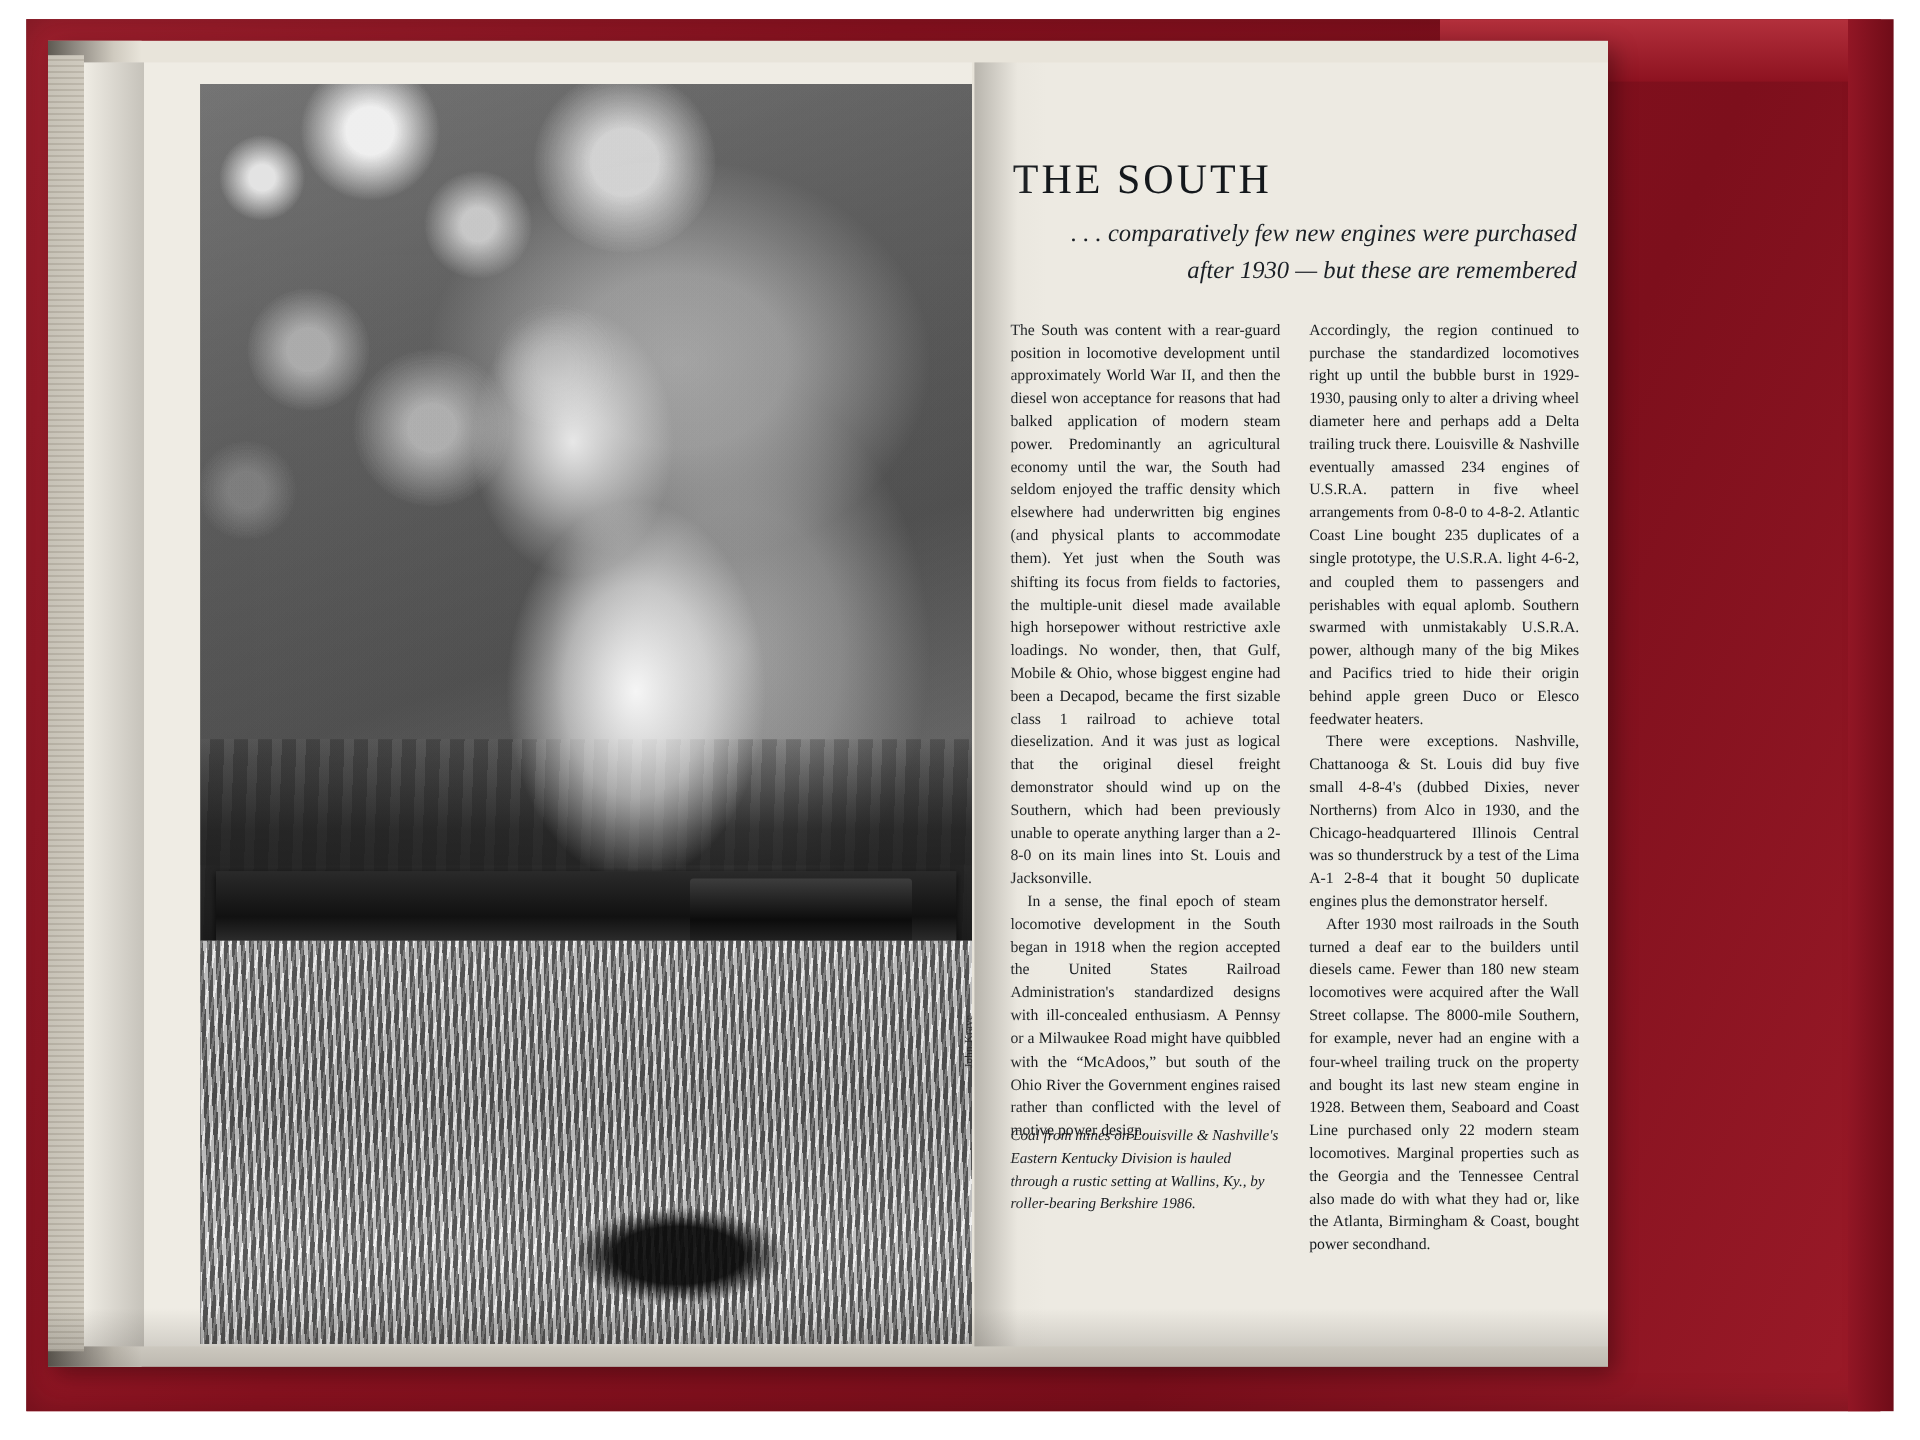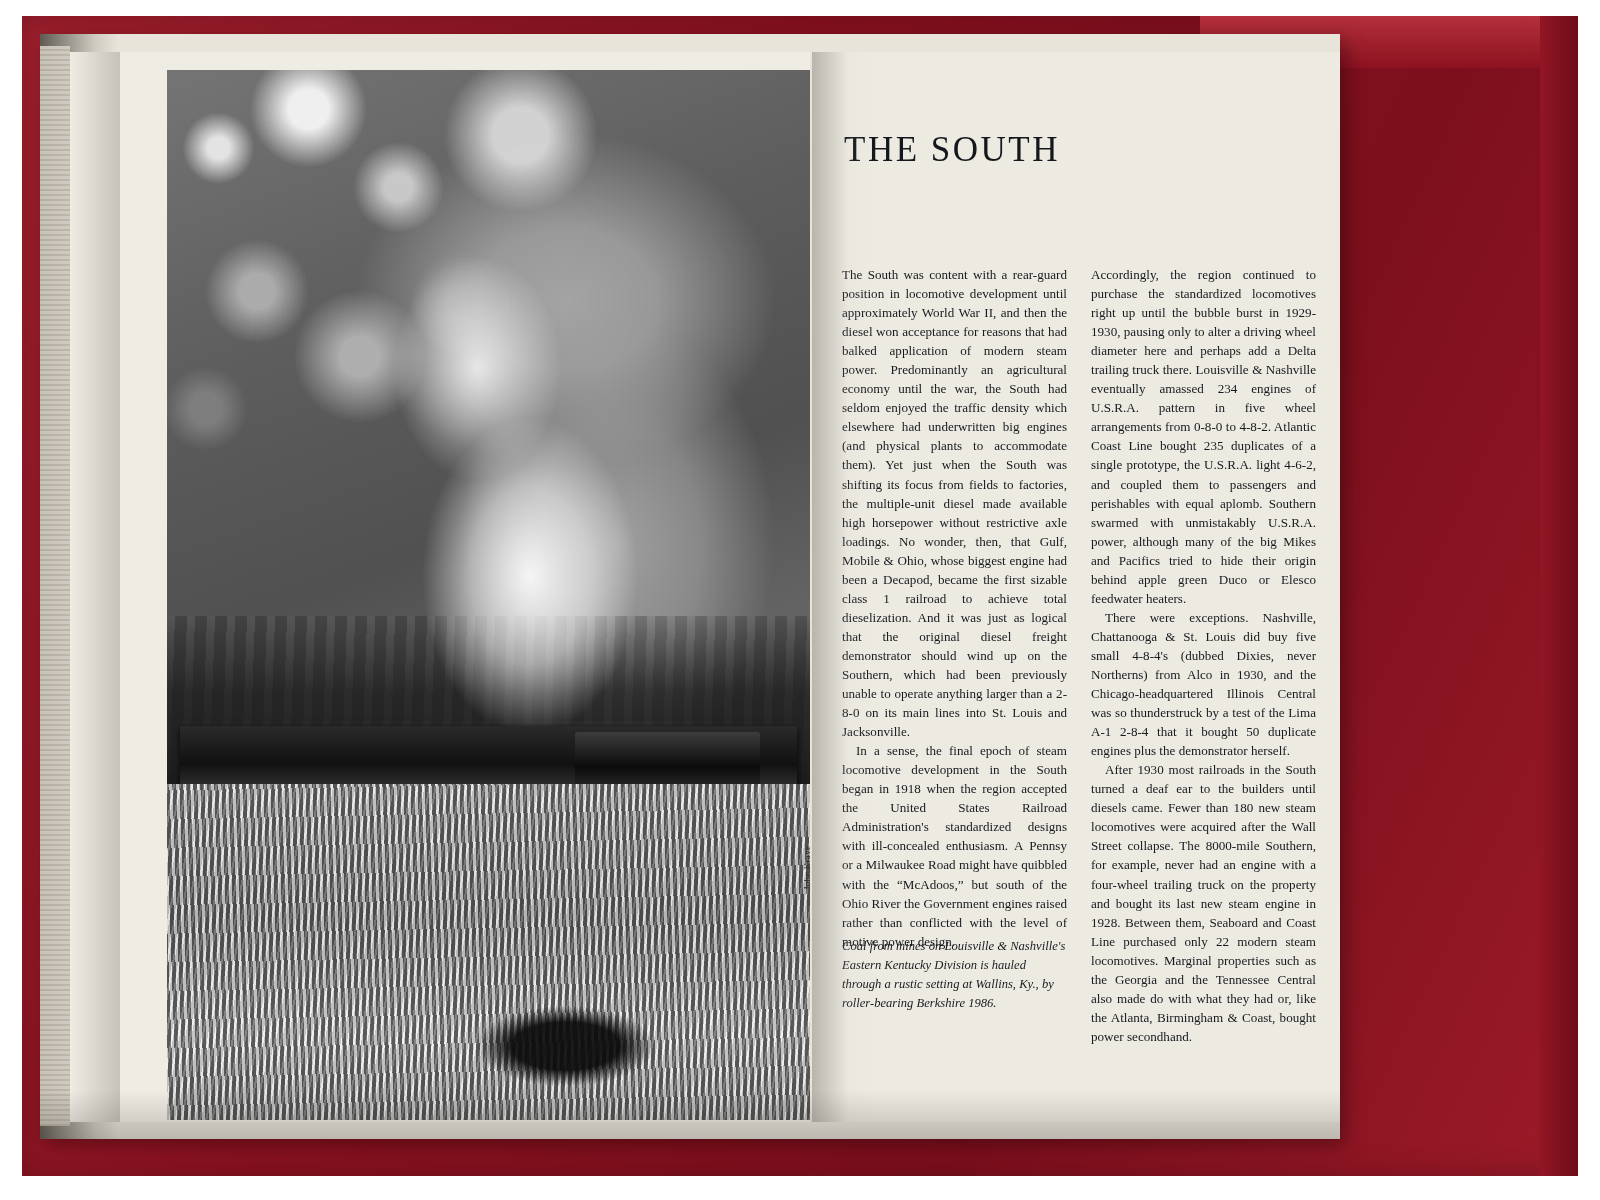". . . comparatively few" div.dek { html: none -> <div> <span>. . . comparatively few new engines were purchased</span> <span>after 1930 — but these are remembered</span> </div> }
